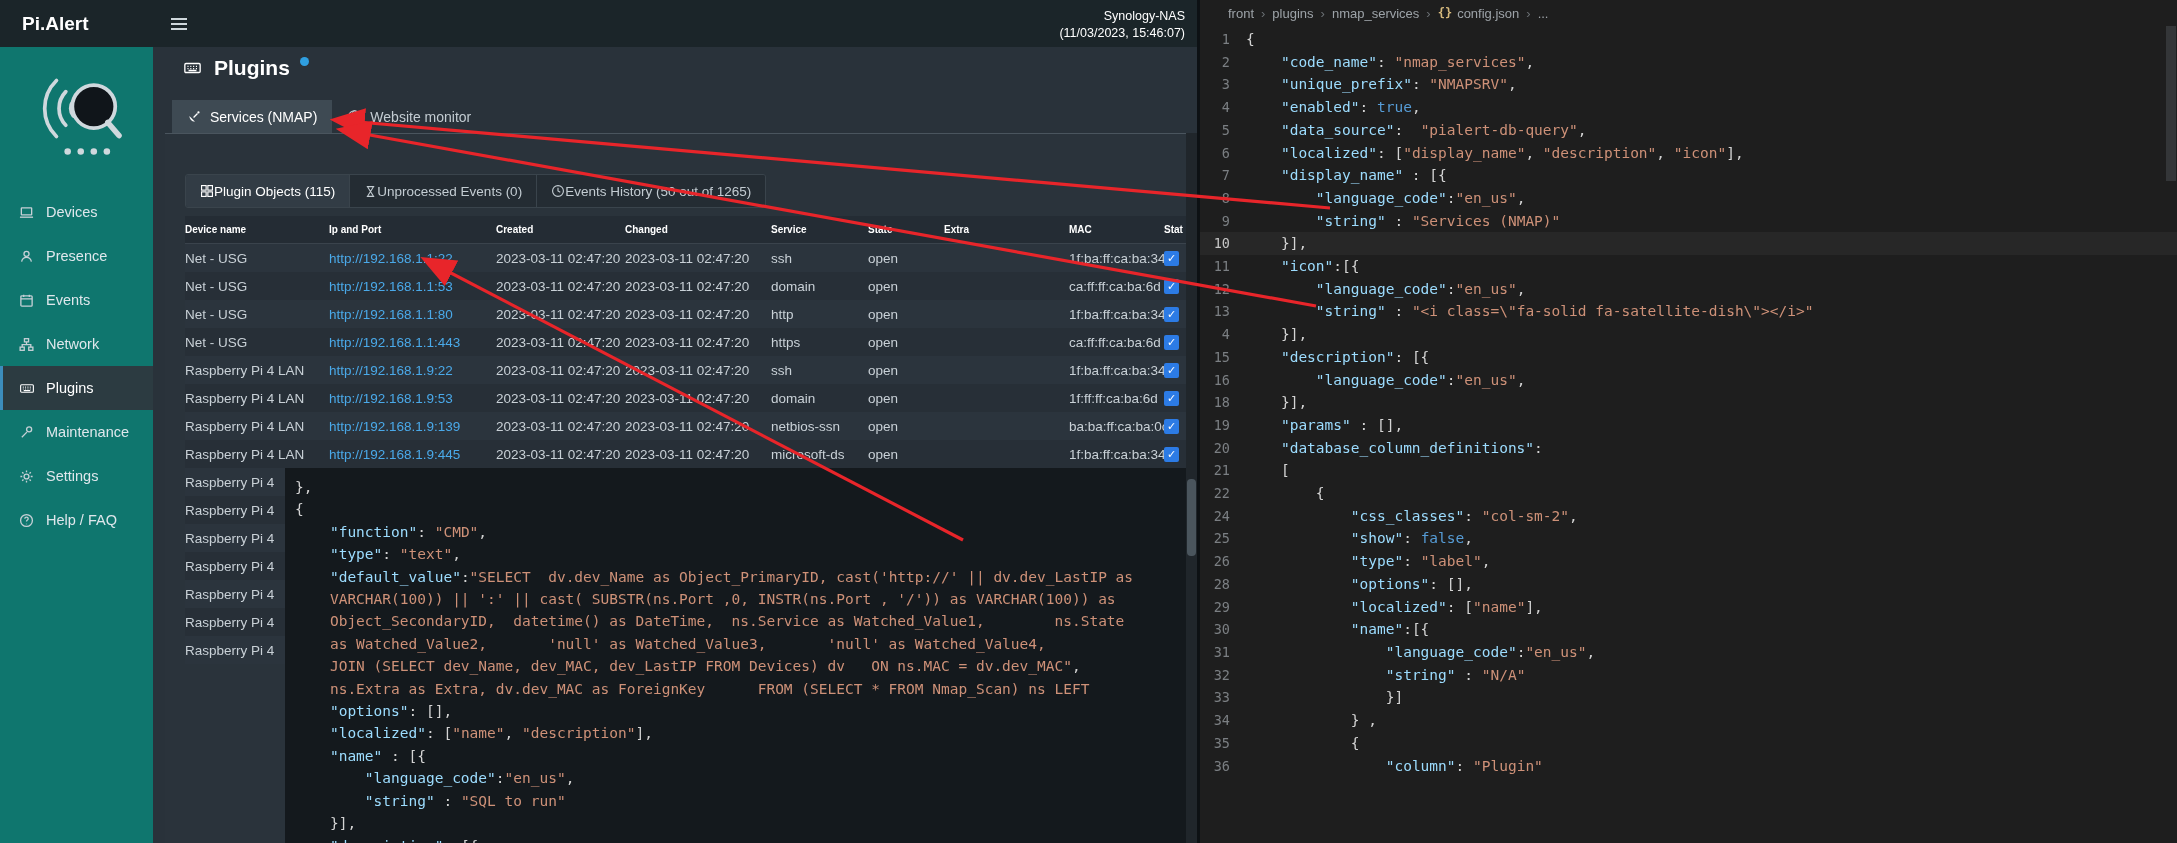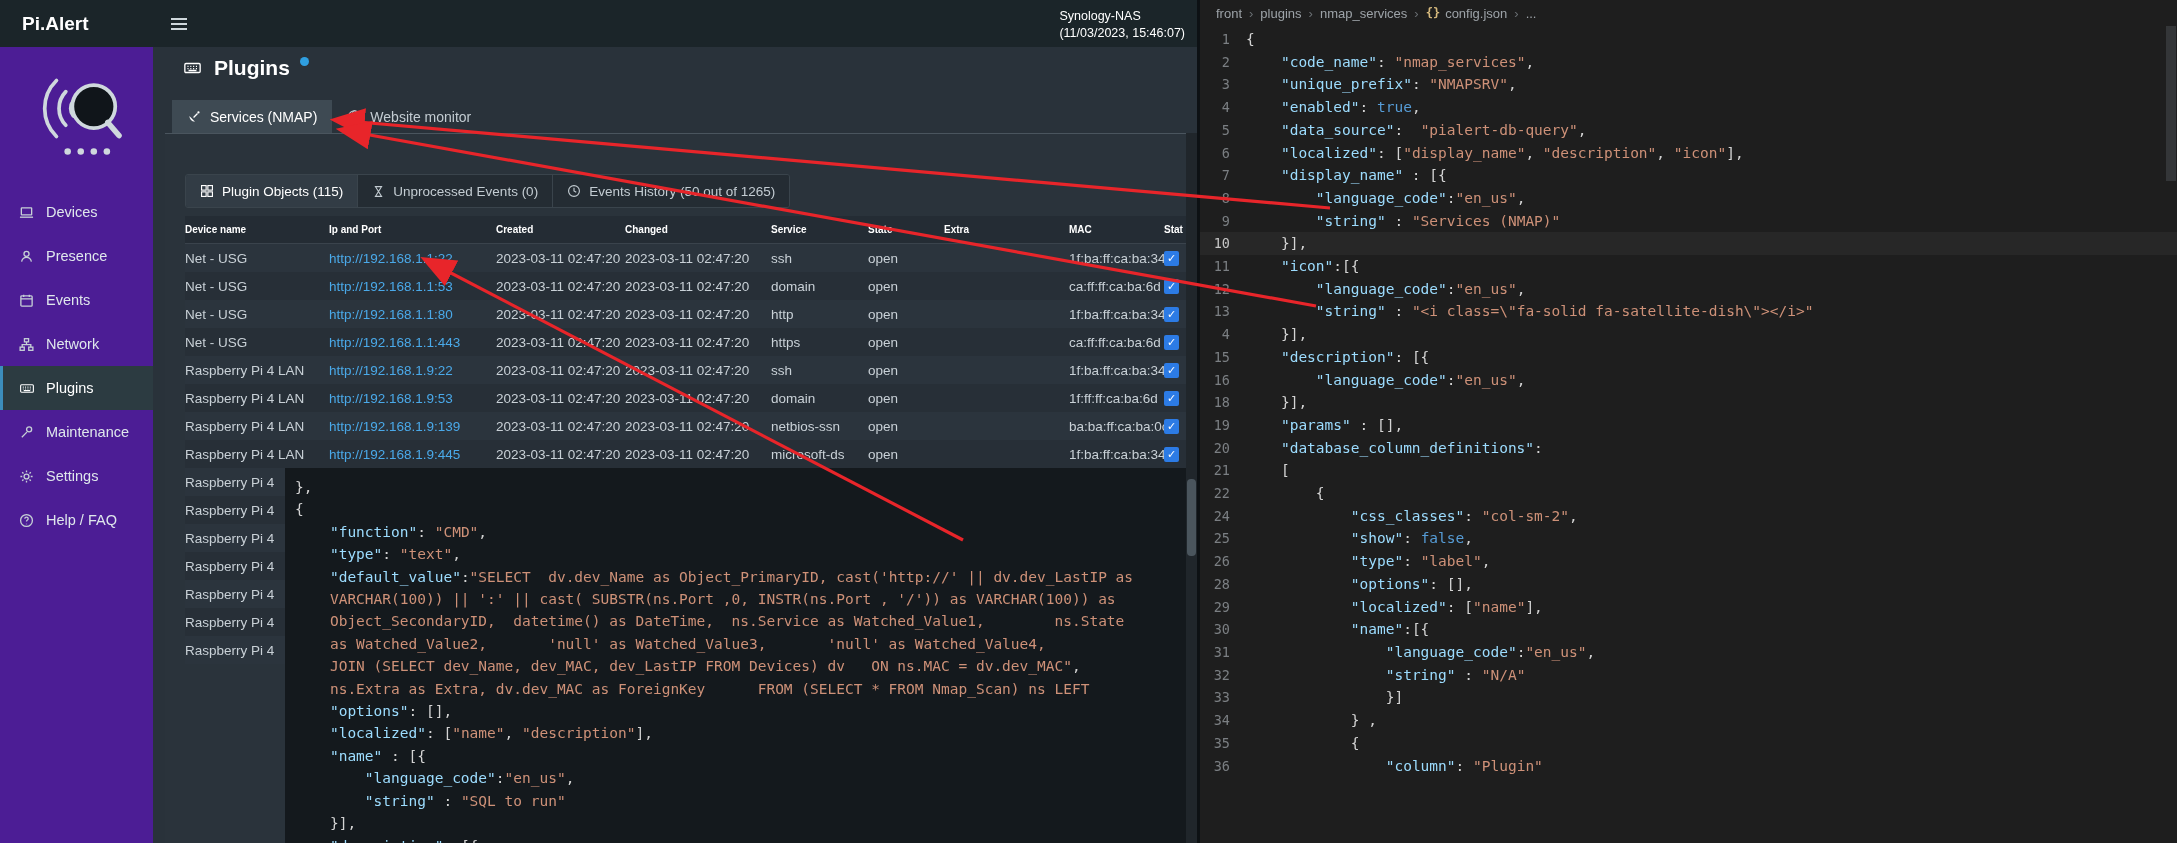"Pi.Alert" .sidebar { background: #4c1d95 -> #0f766e }
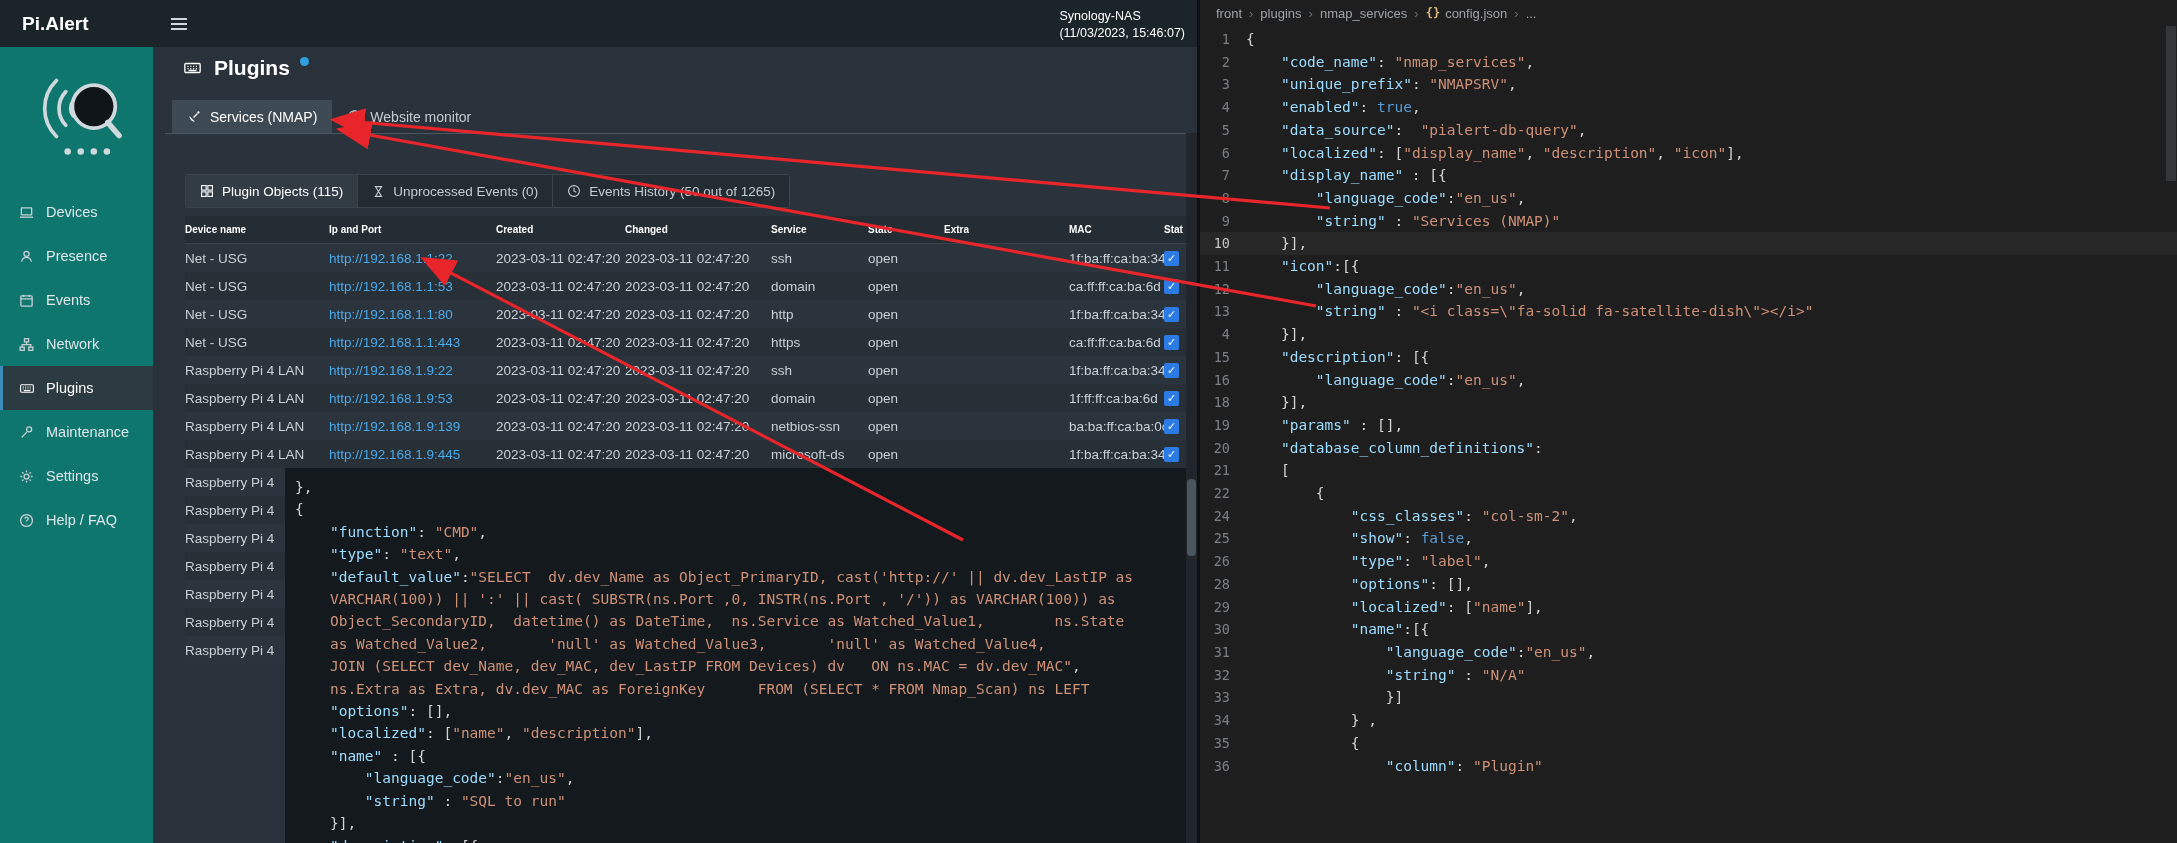"Synology-NAS" .nas-info { text-align: left -> right }
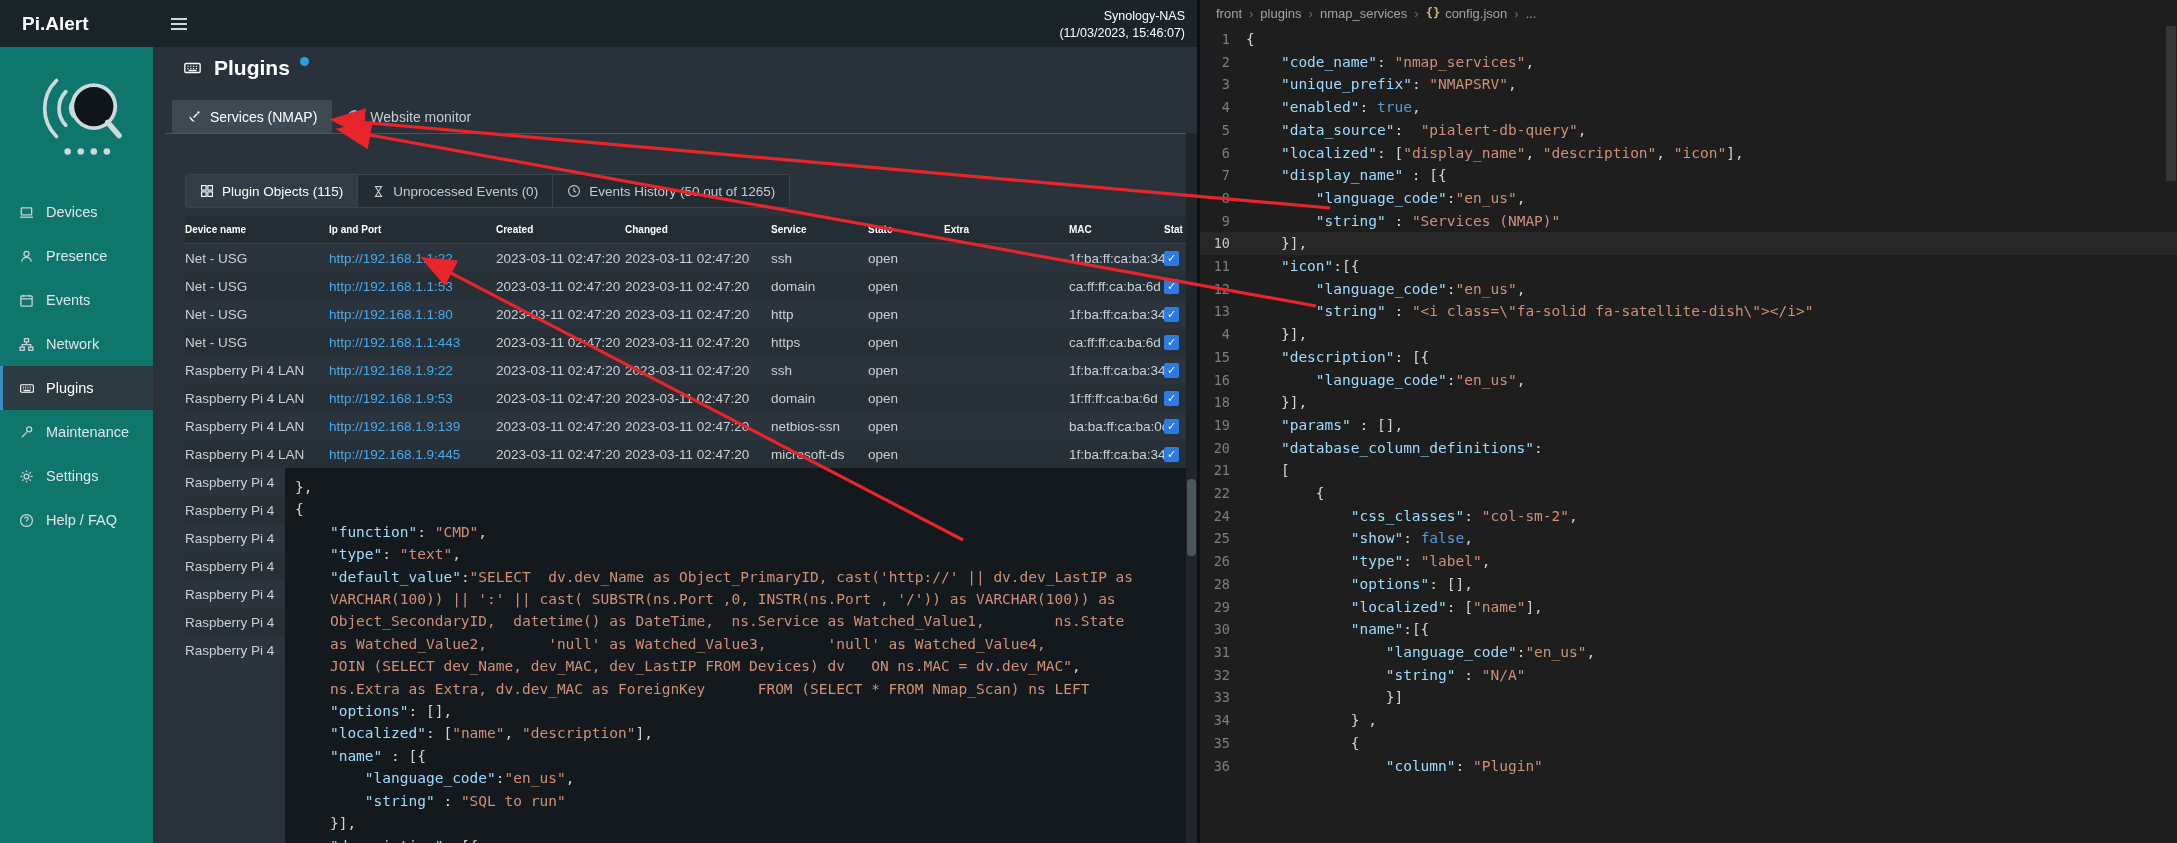"front" .editor { padding-left: none -> 12px }
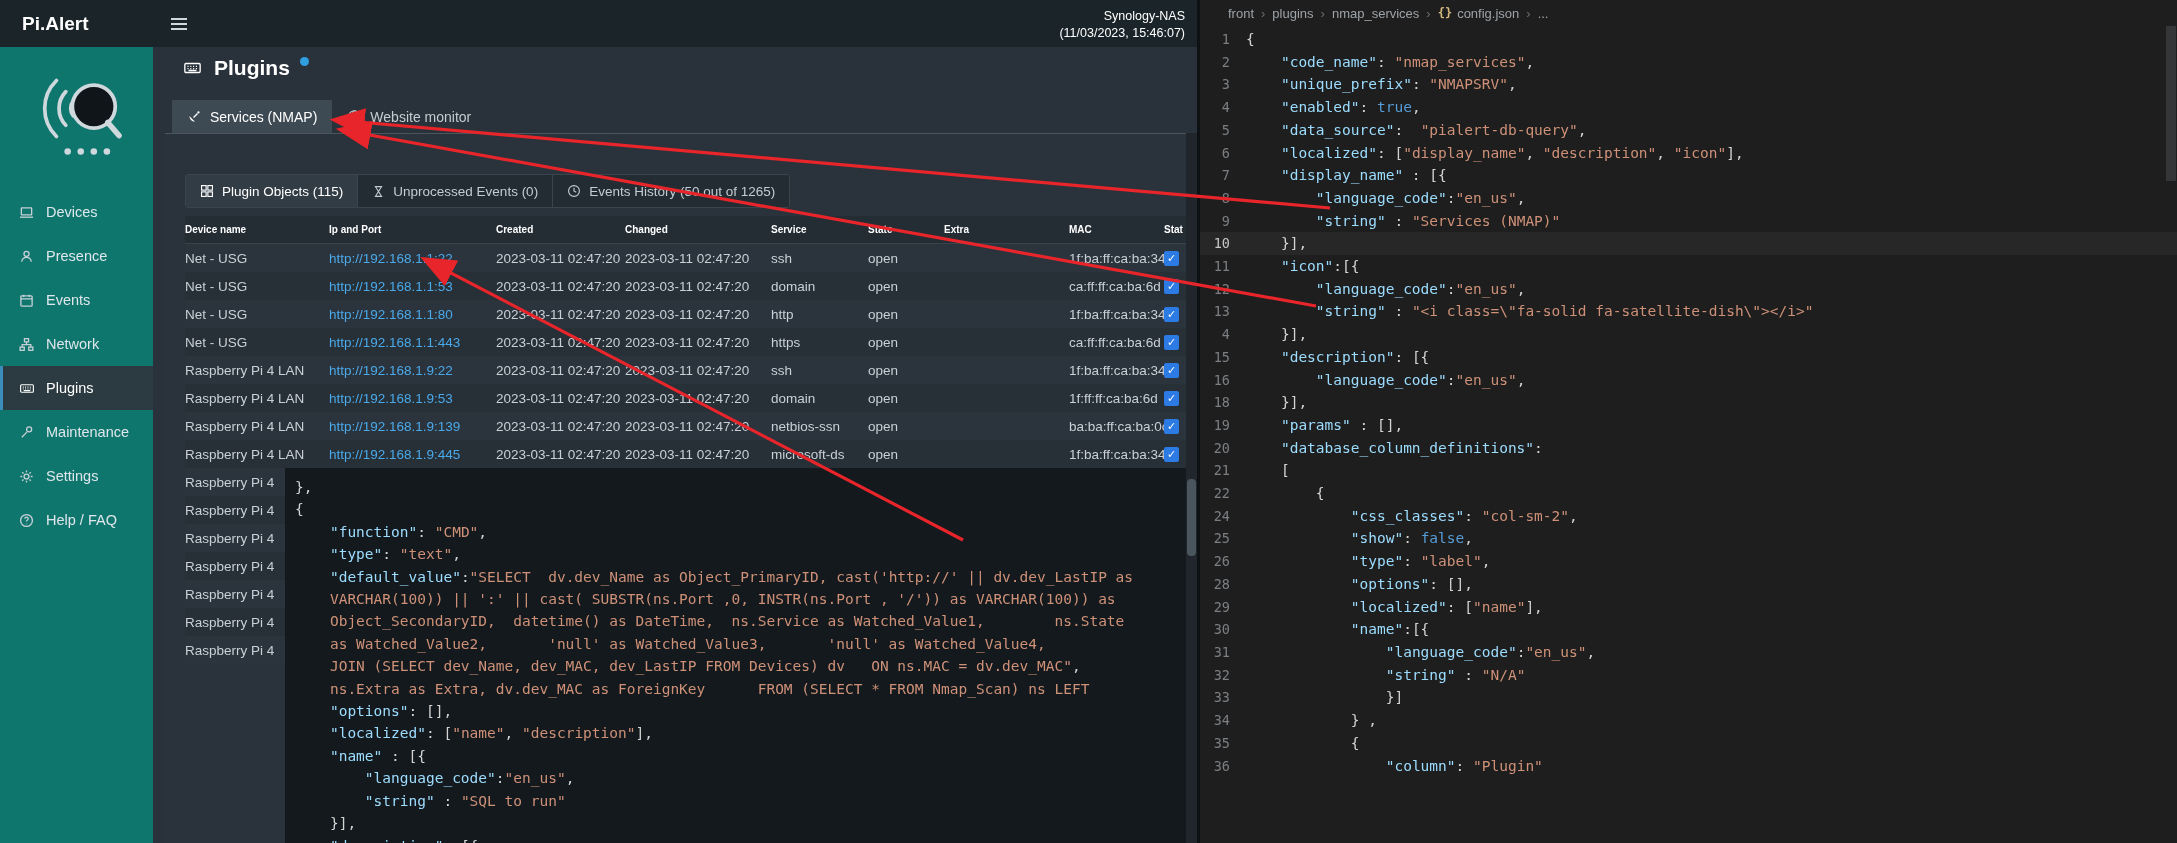"Plugin Objects (115)" .subtab { gap: 8px -> none }
